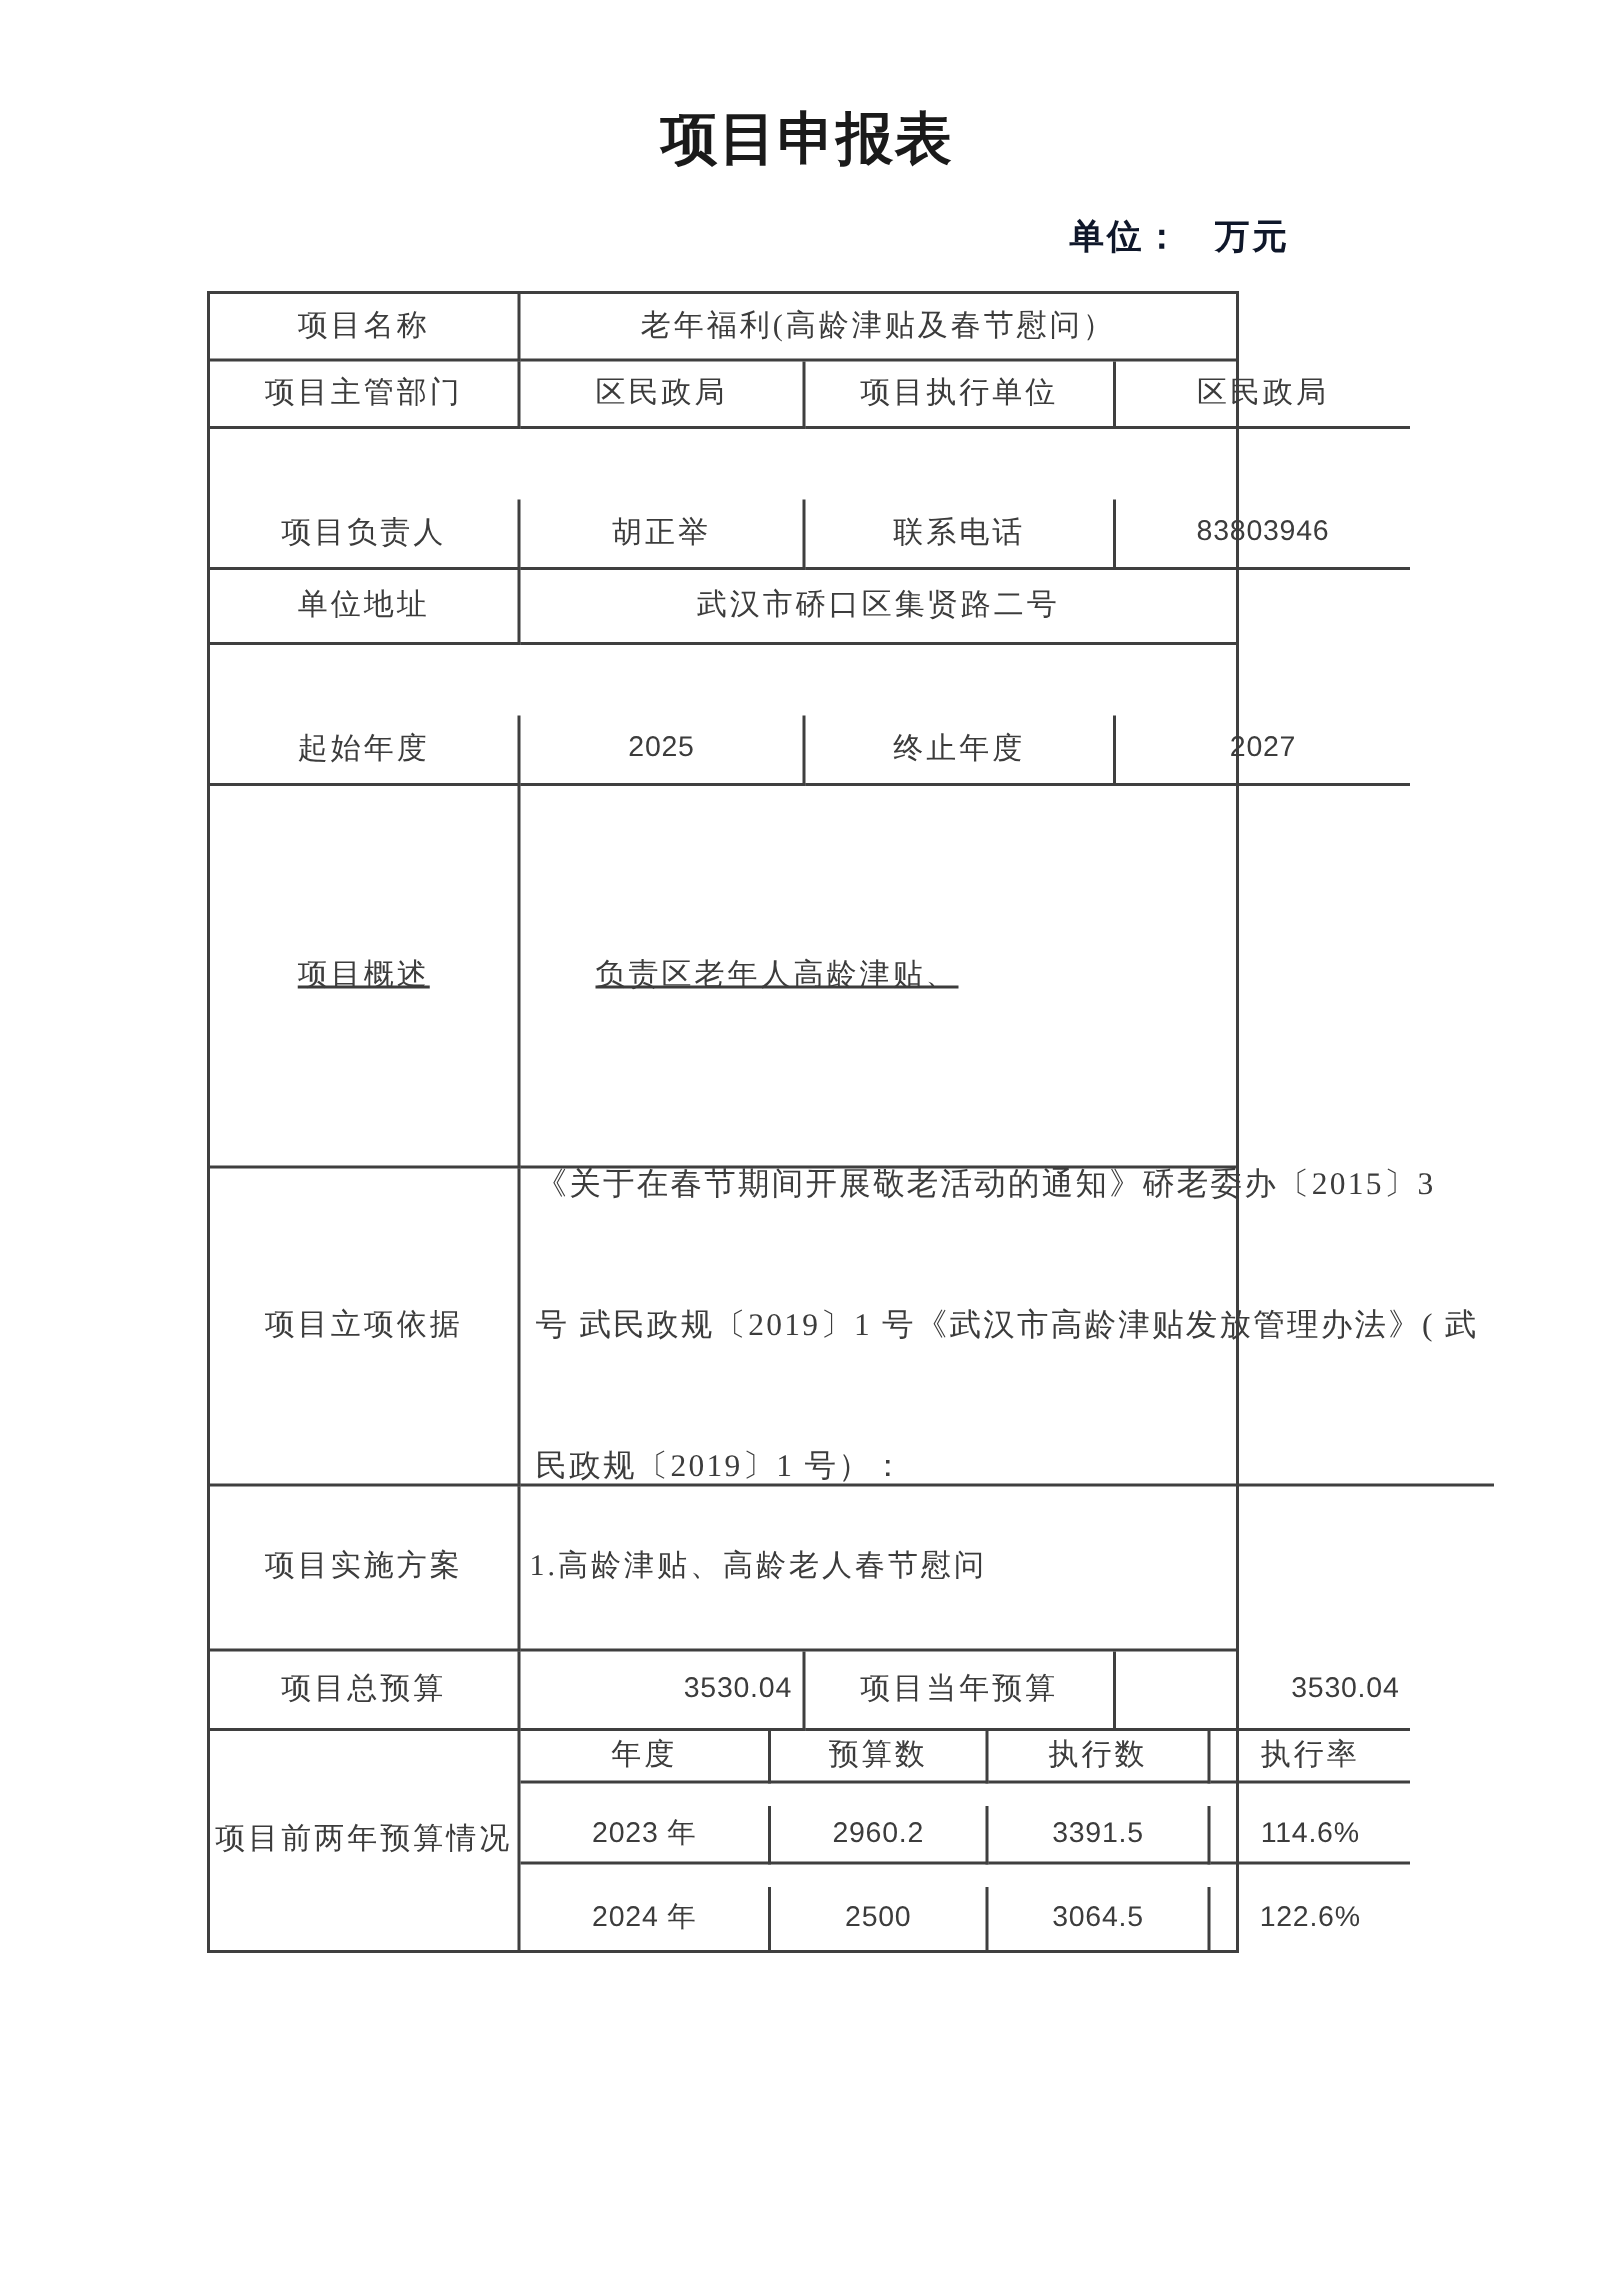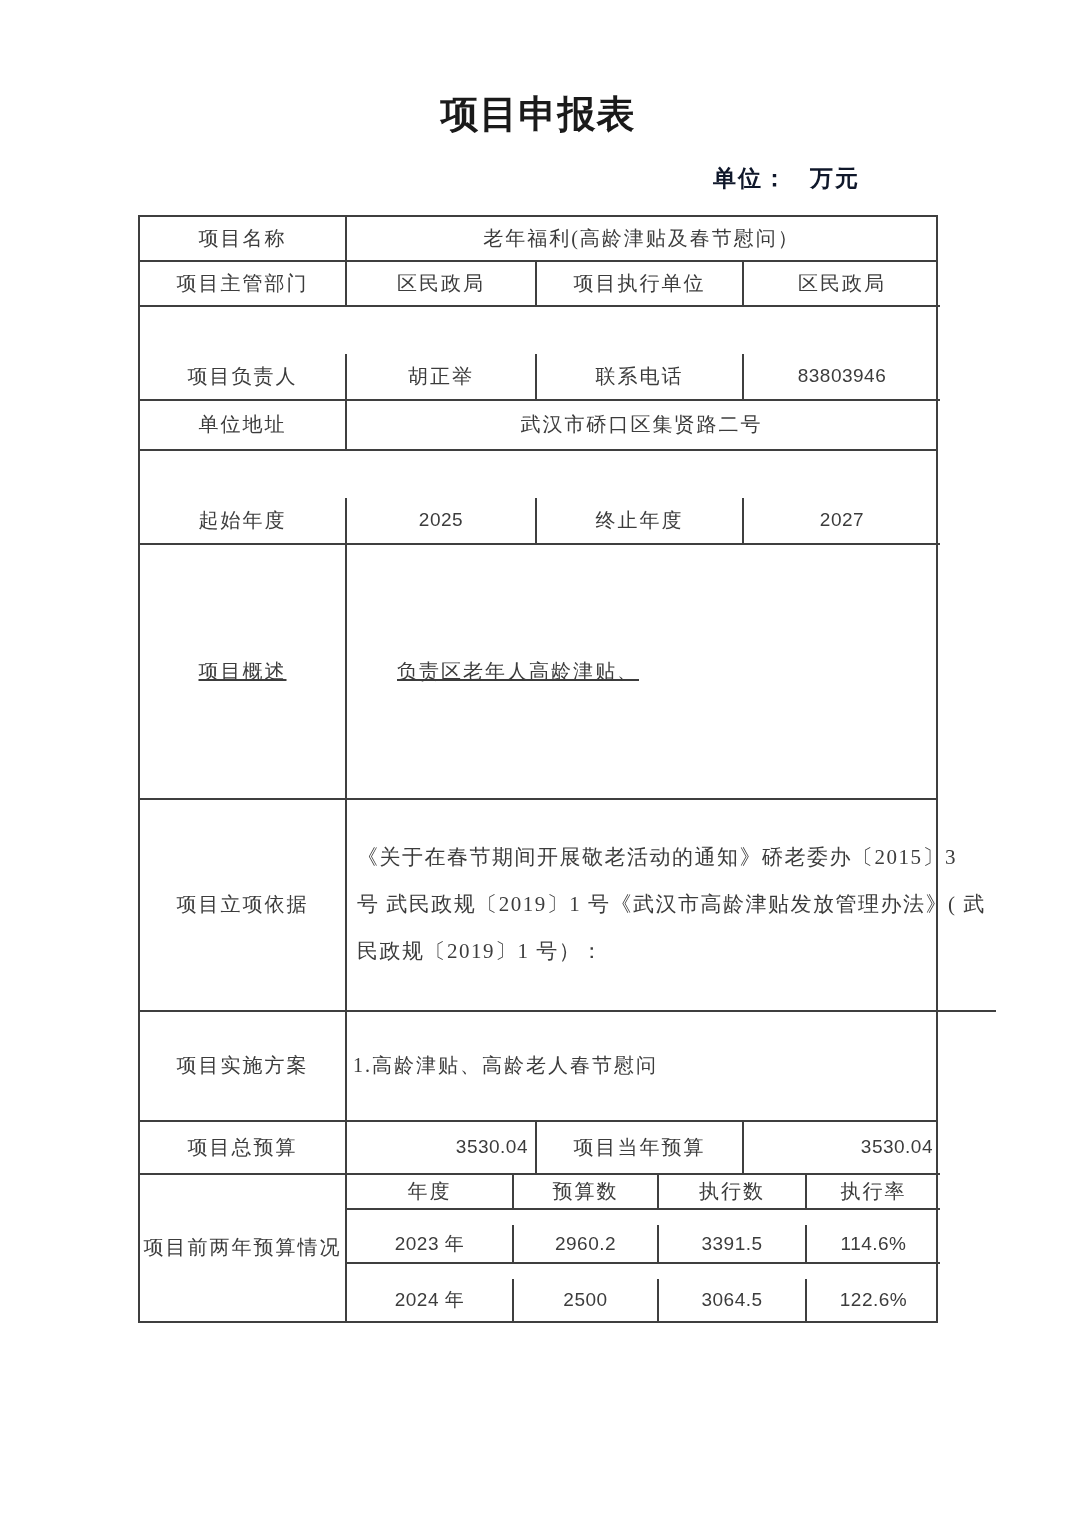"项目申报表" .doc-title { margin-top: 93px -> 72px }
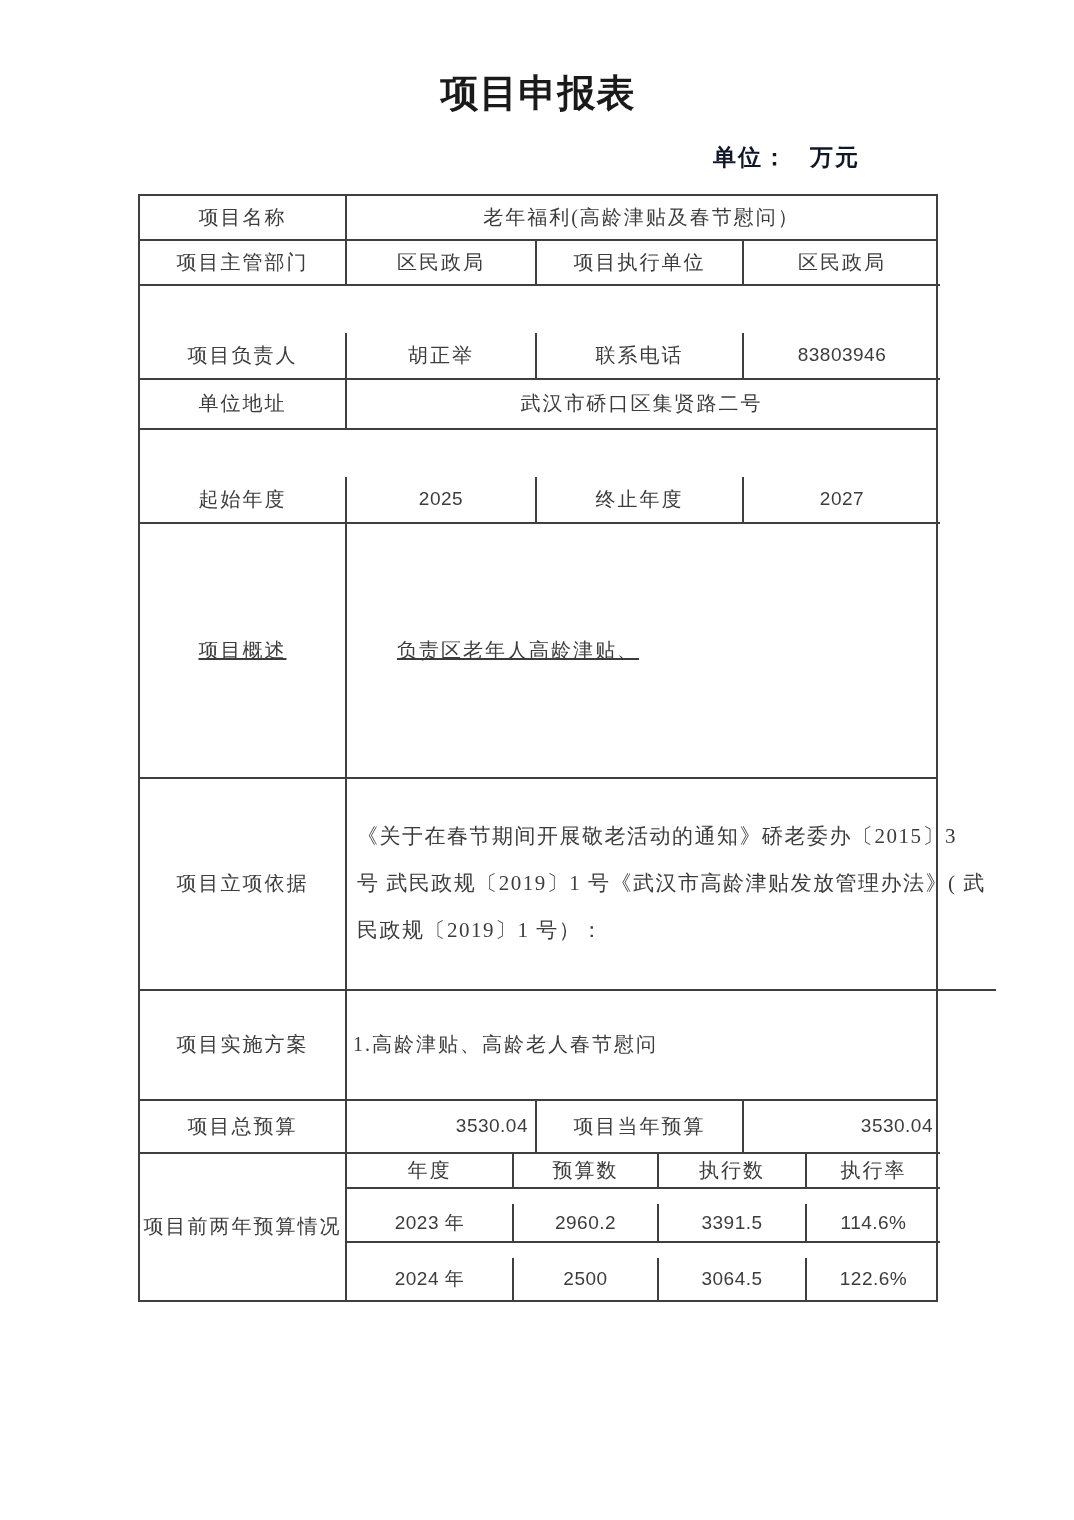"项目名称" .tbl { width: 800px -> 688px }
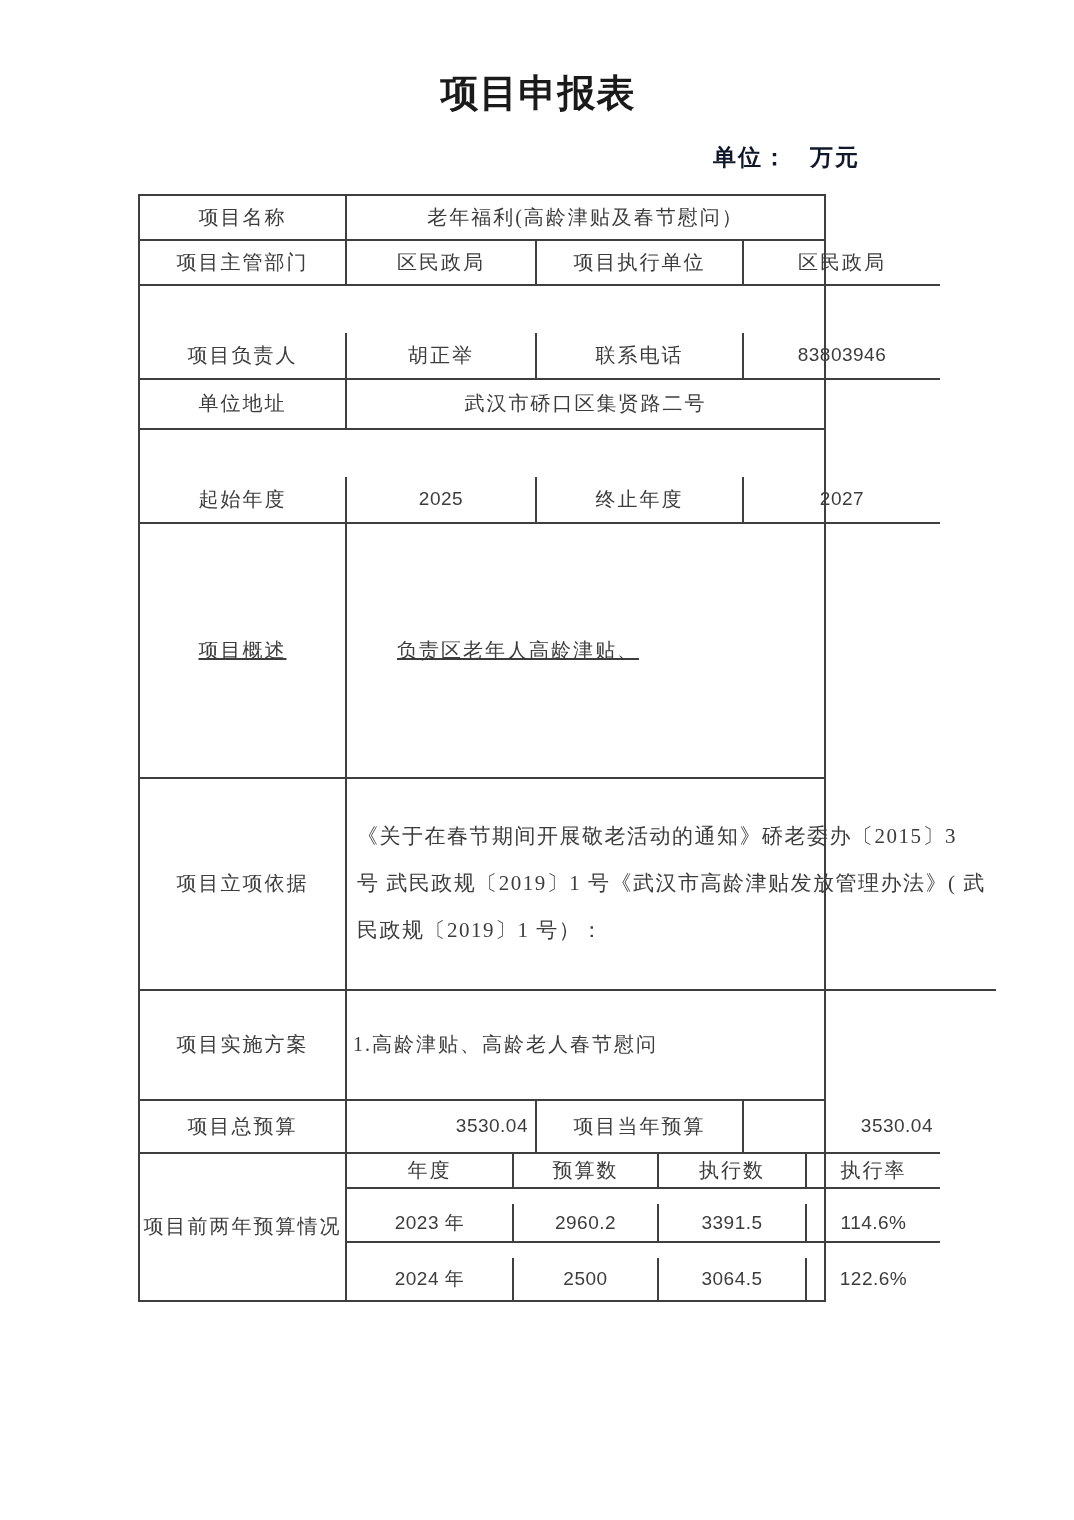"《关于在春节期间开展敬老活动的通知》硚老委办〔2015〕3" .lines { gap: none -> 47px }
